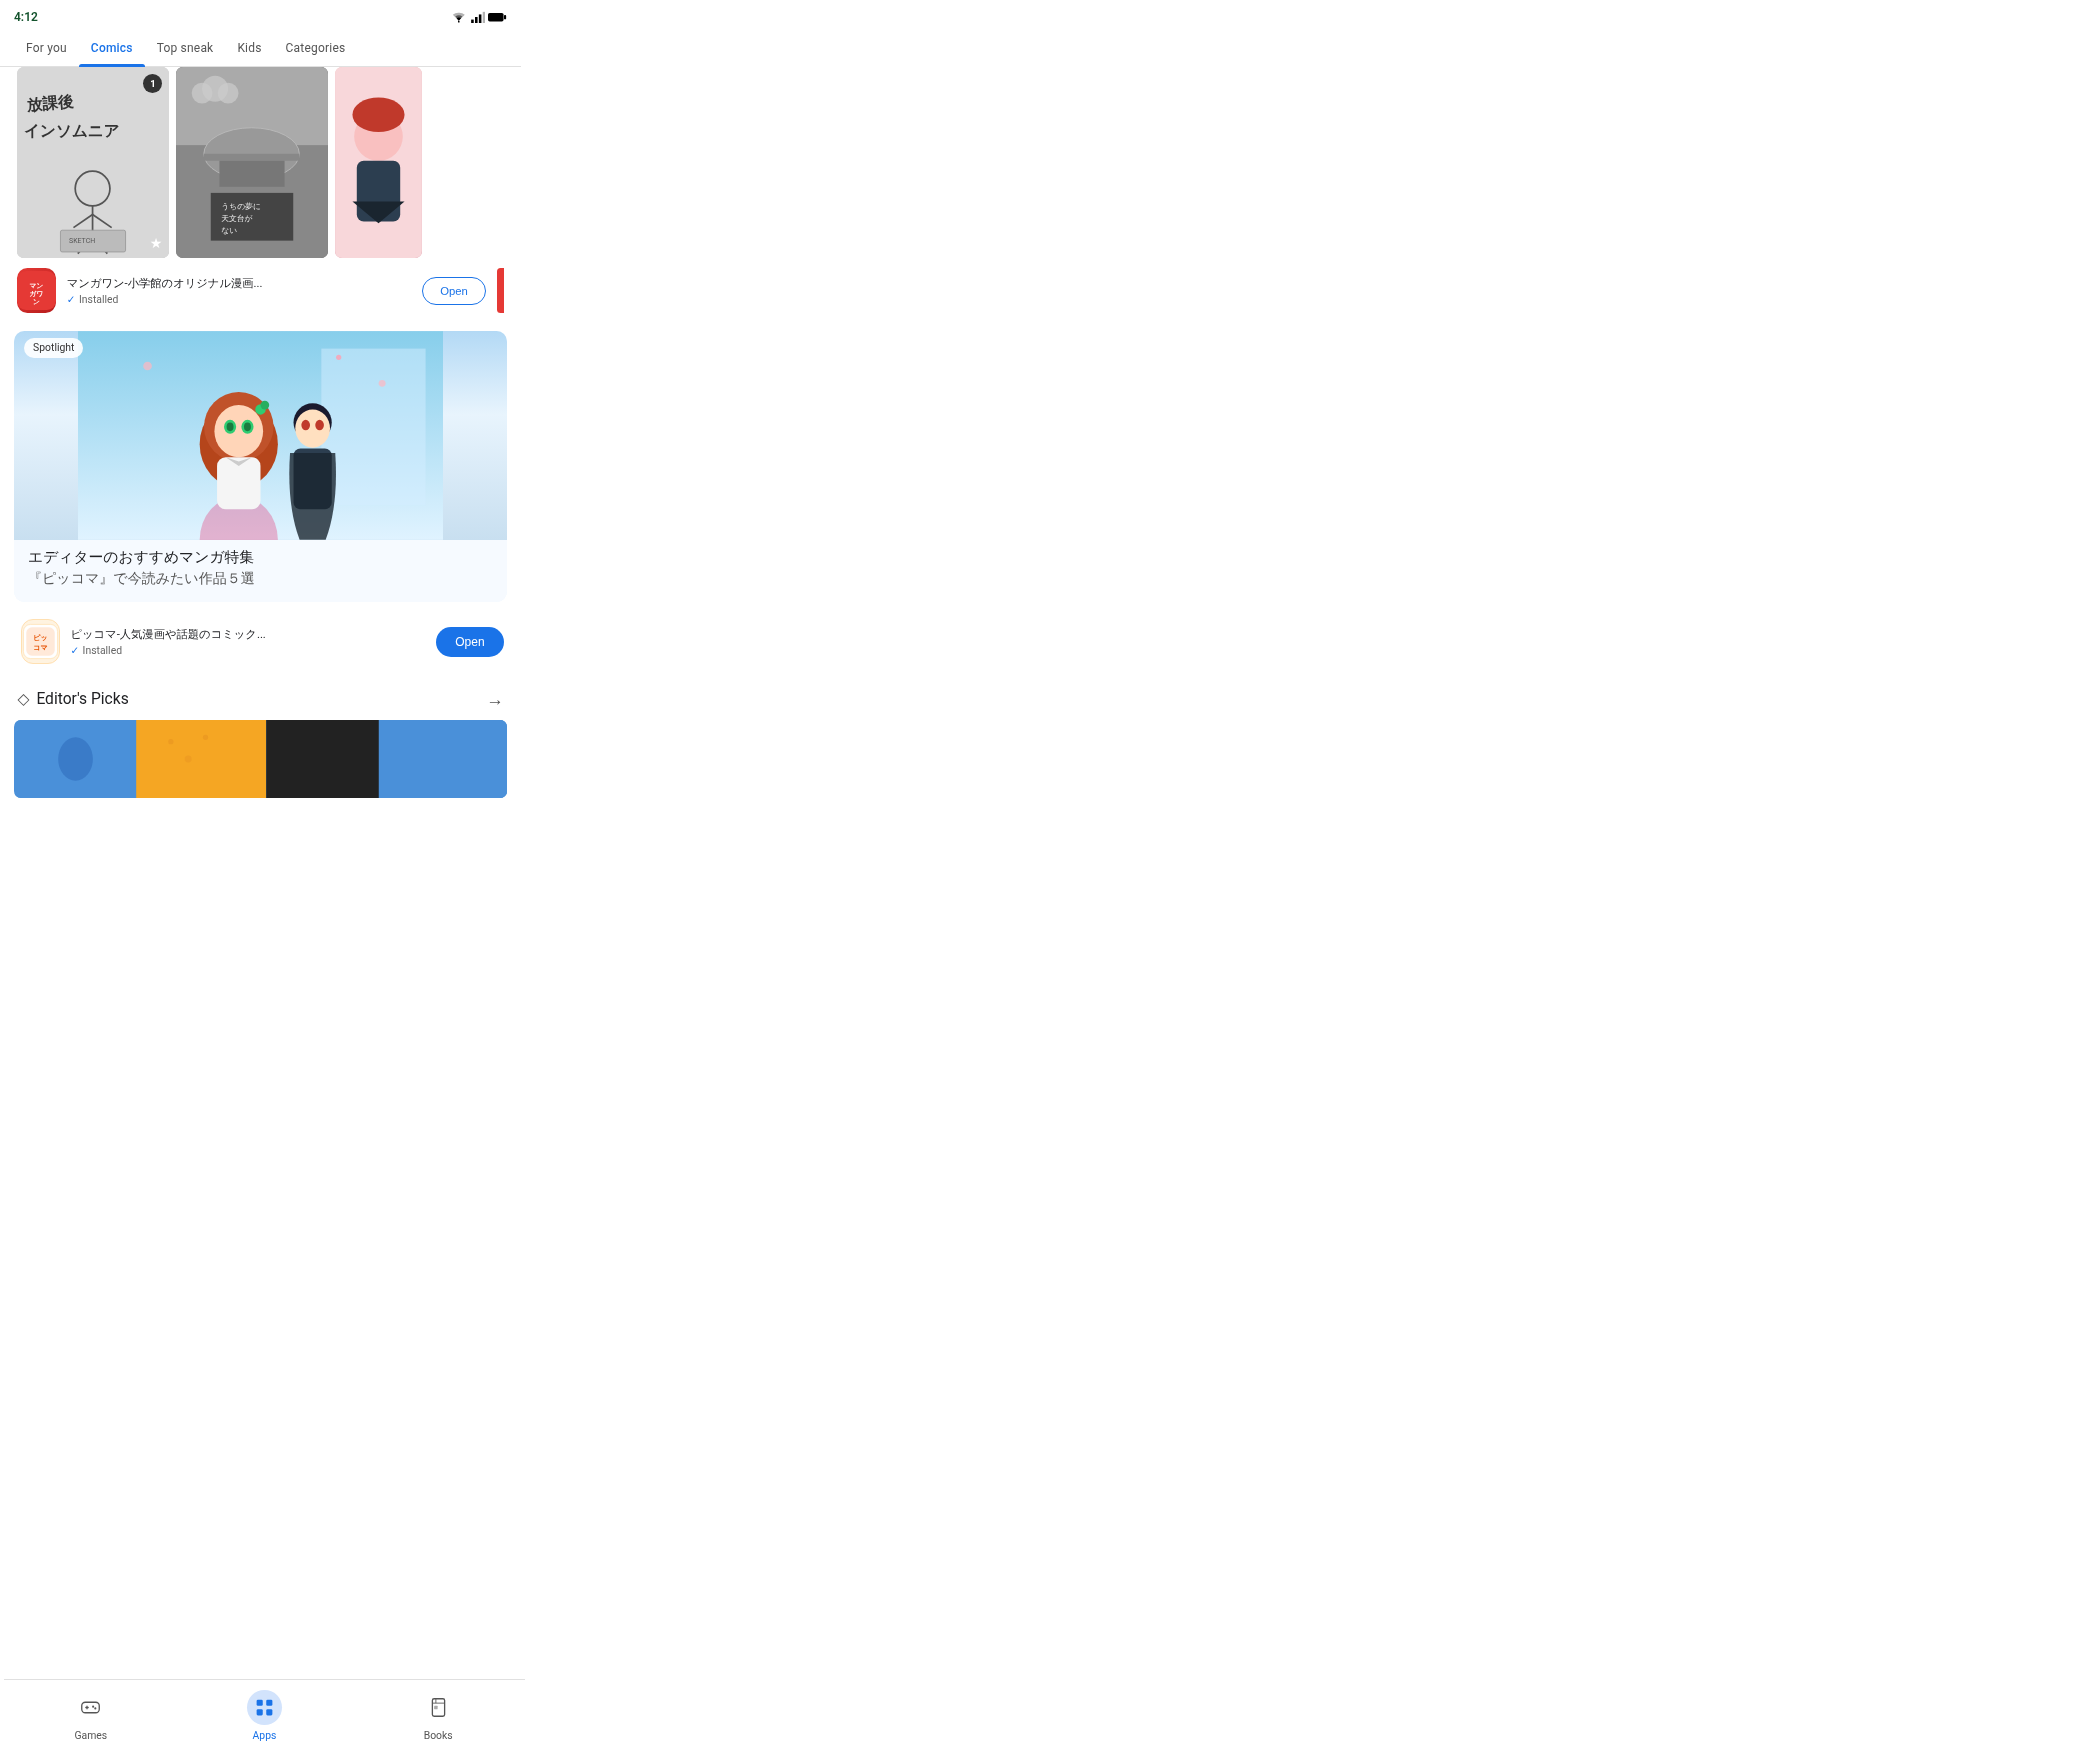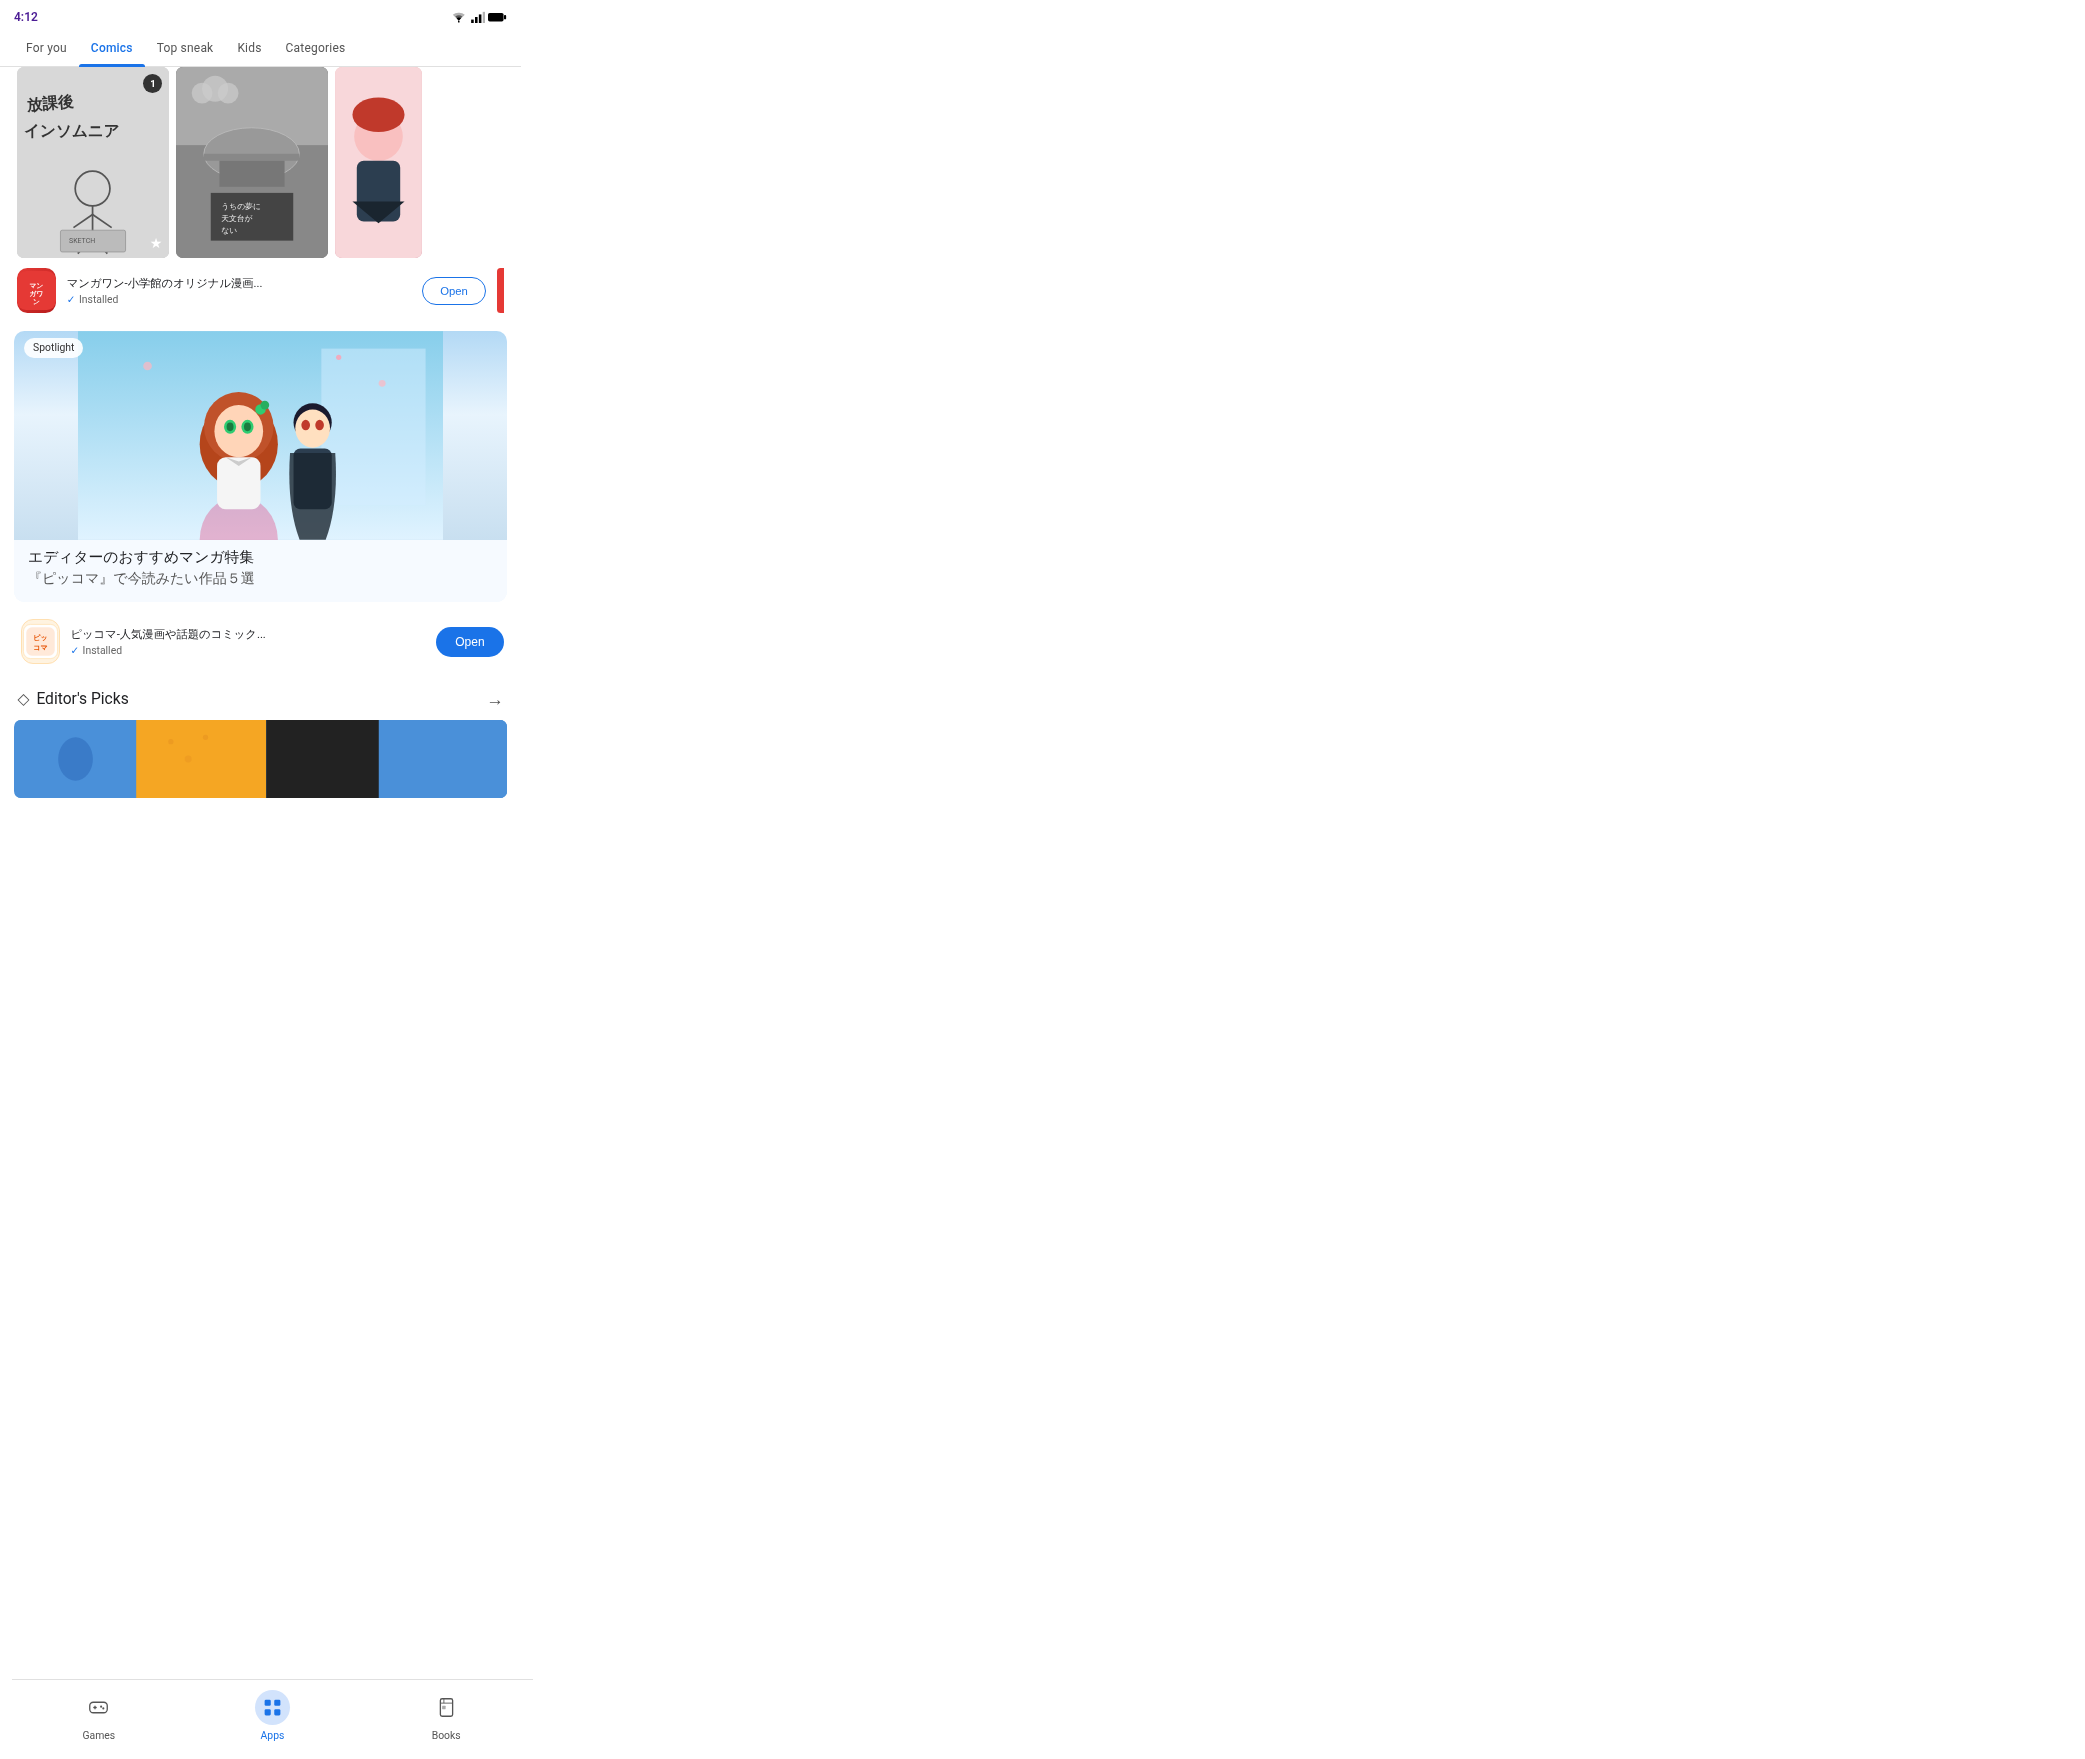"4:12" .status-time { color: #4c1d95 -> #14532d }
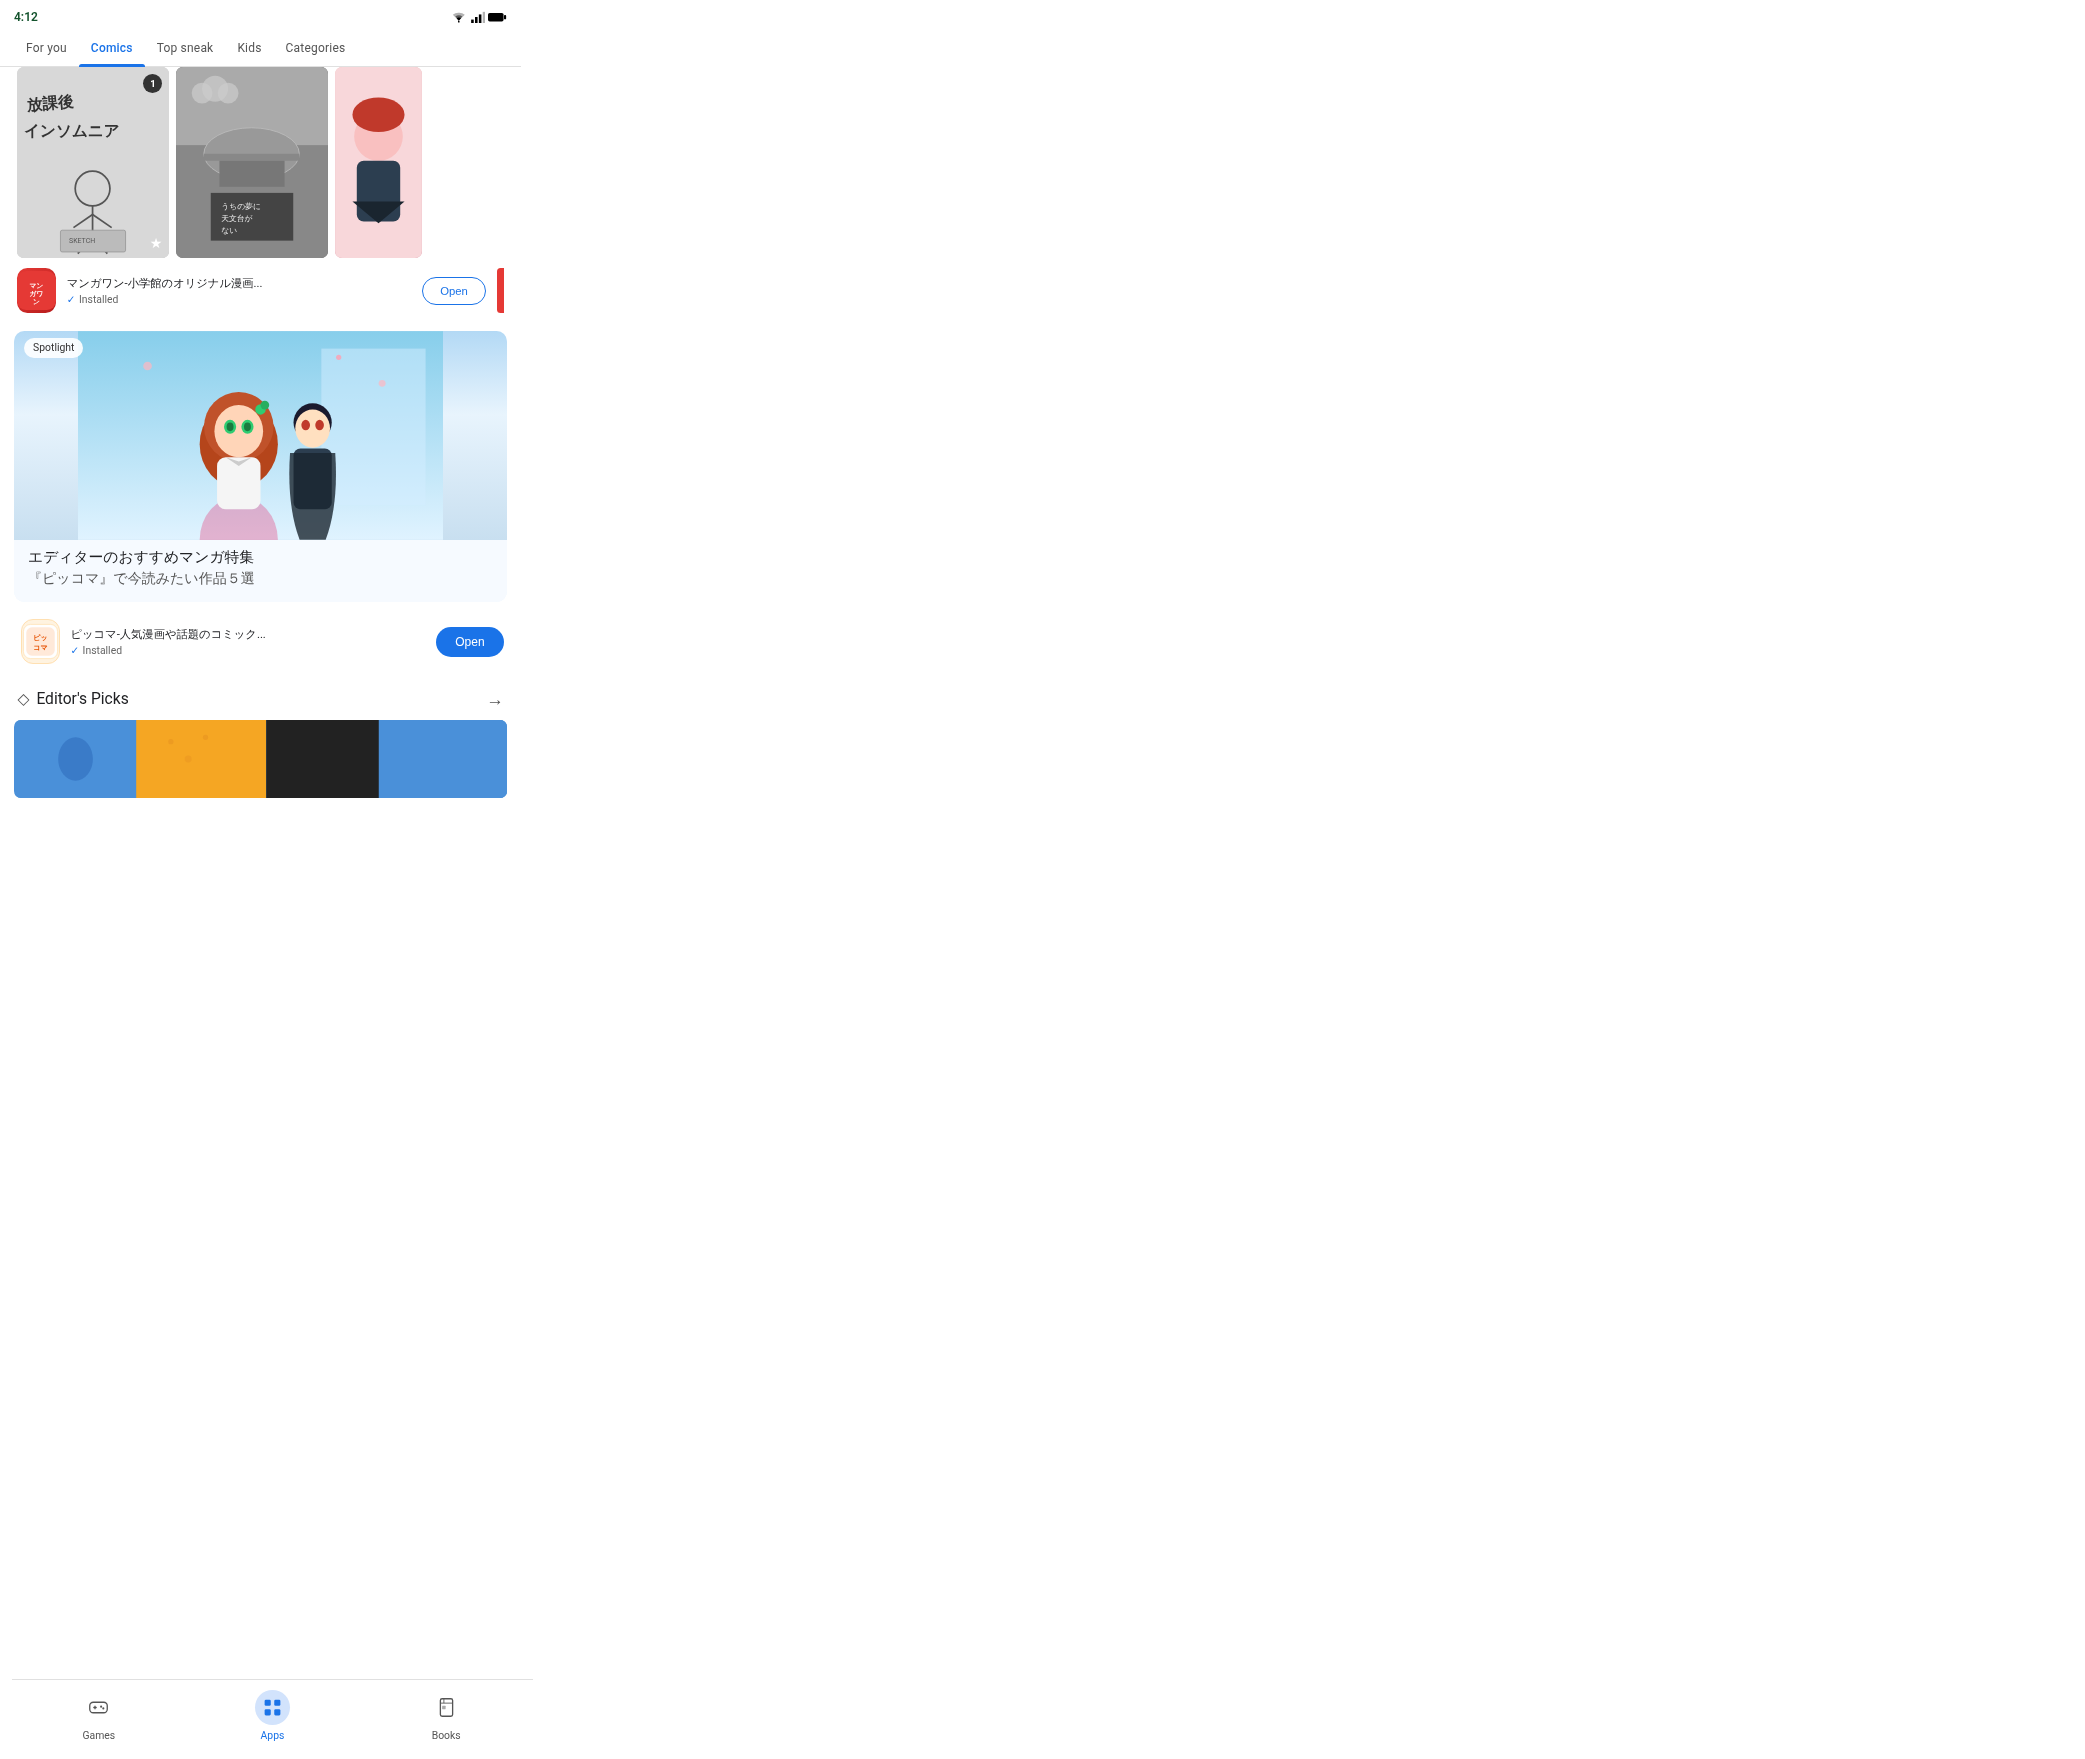"Games" .bottom-nav { left: 12px -> 4px }
